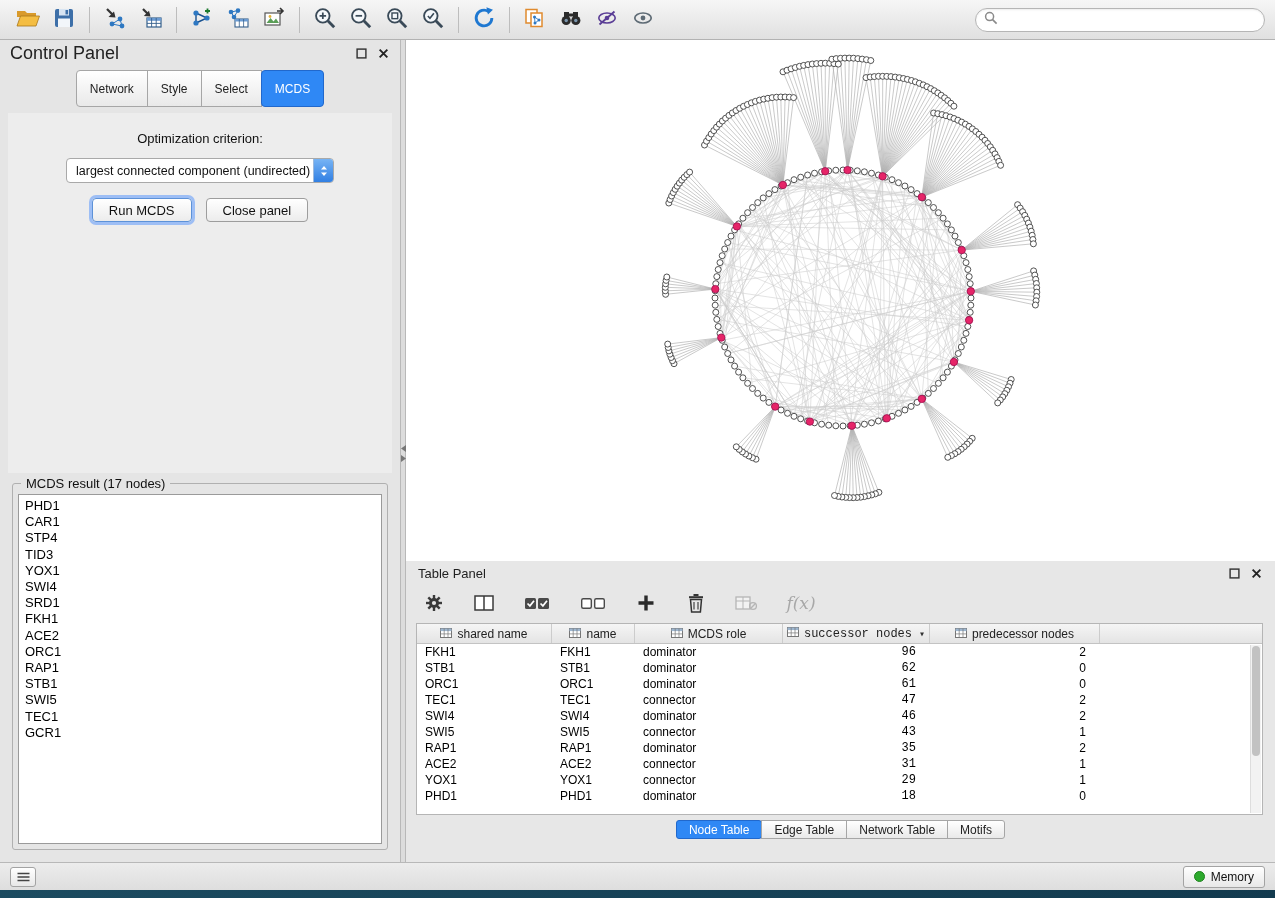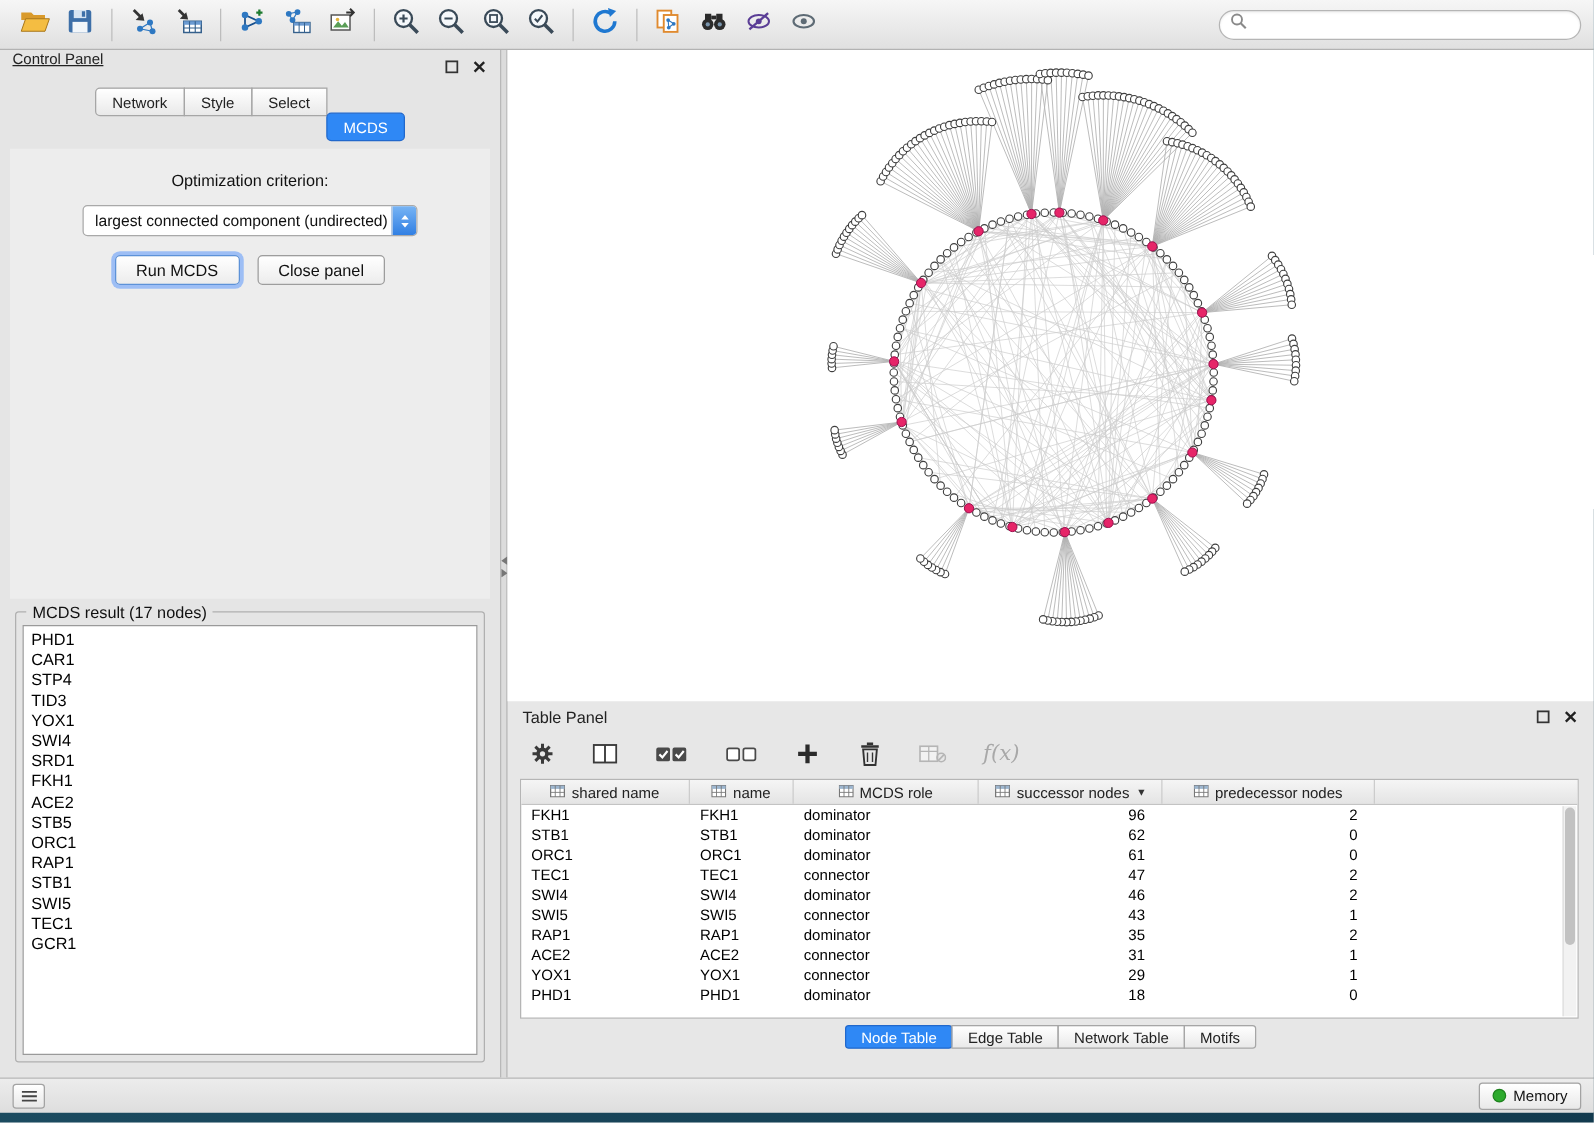"Control Panel" .cp-header { align-items: none -> center; font-size: 12px -> 18px; text-decoration: underline -> none }
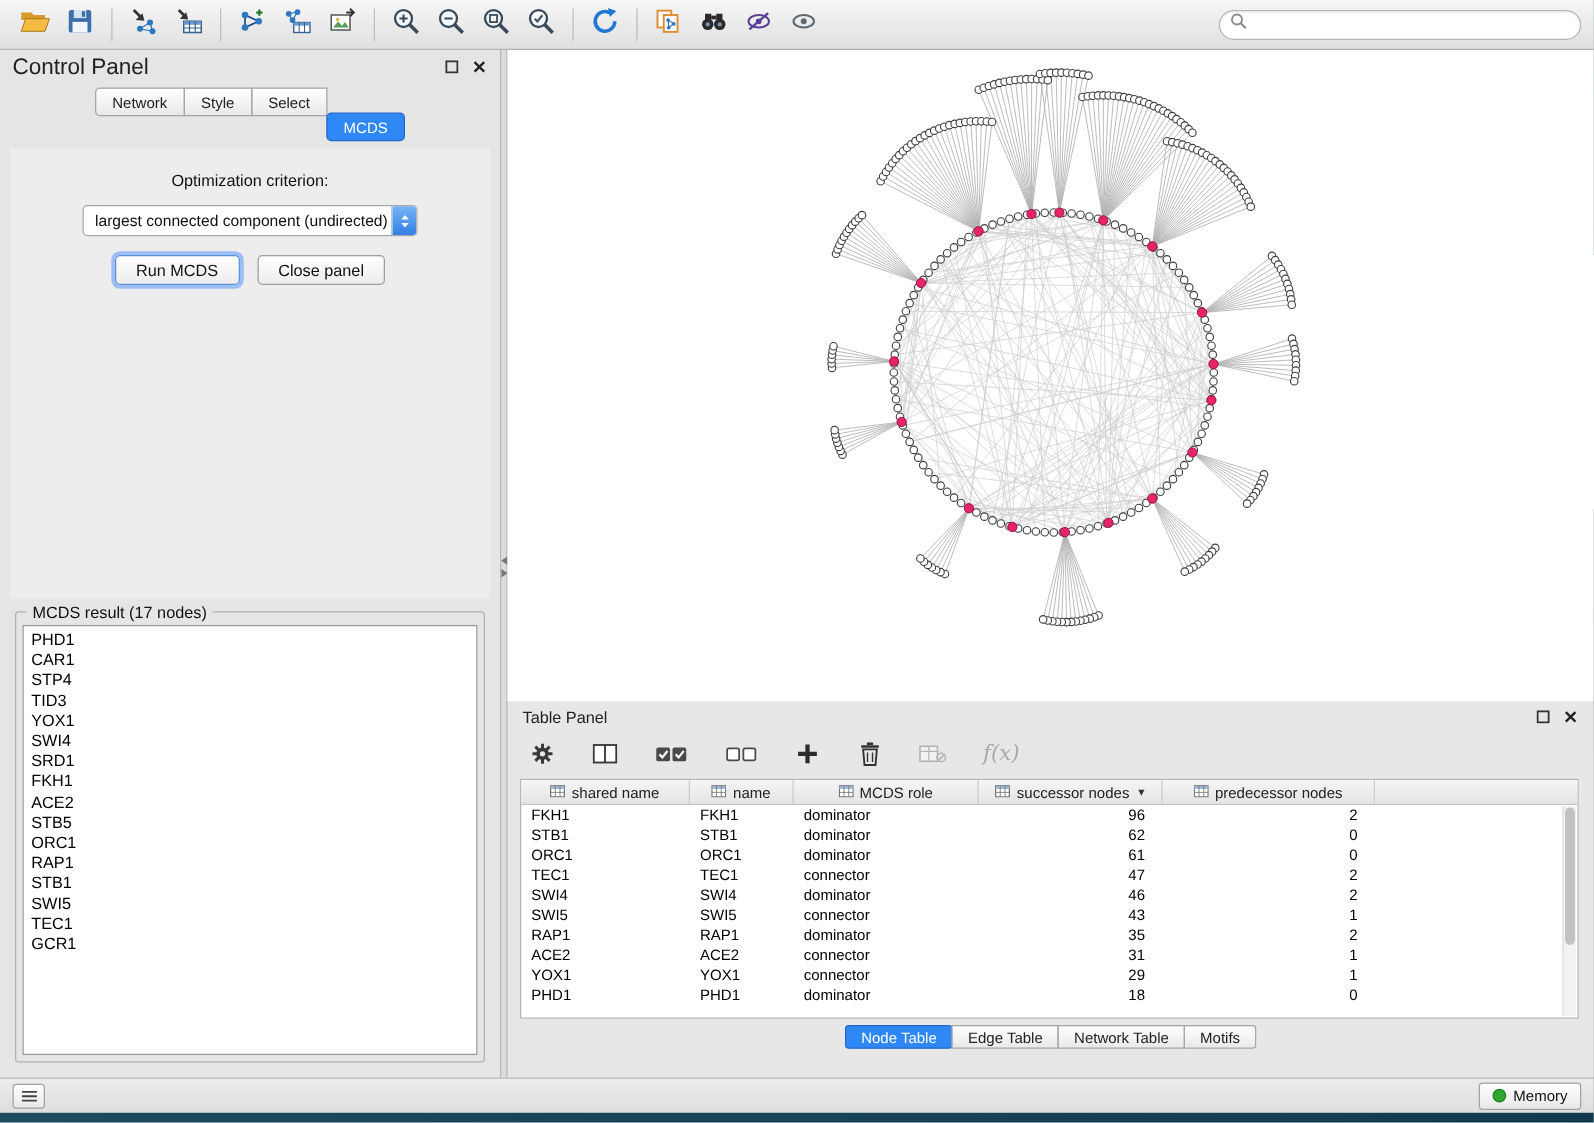"Network" .cp-tab { height: 23px -> 37px }
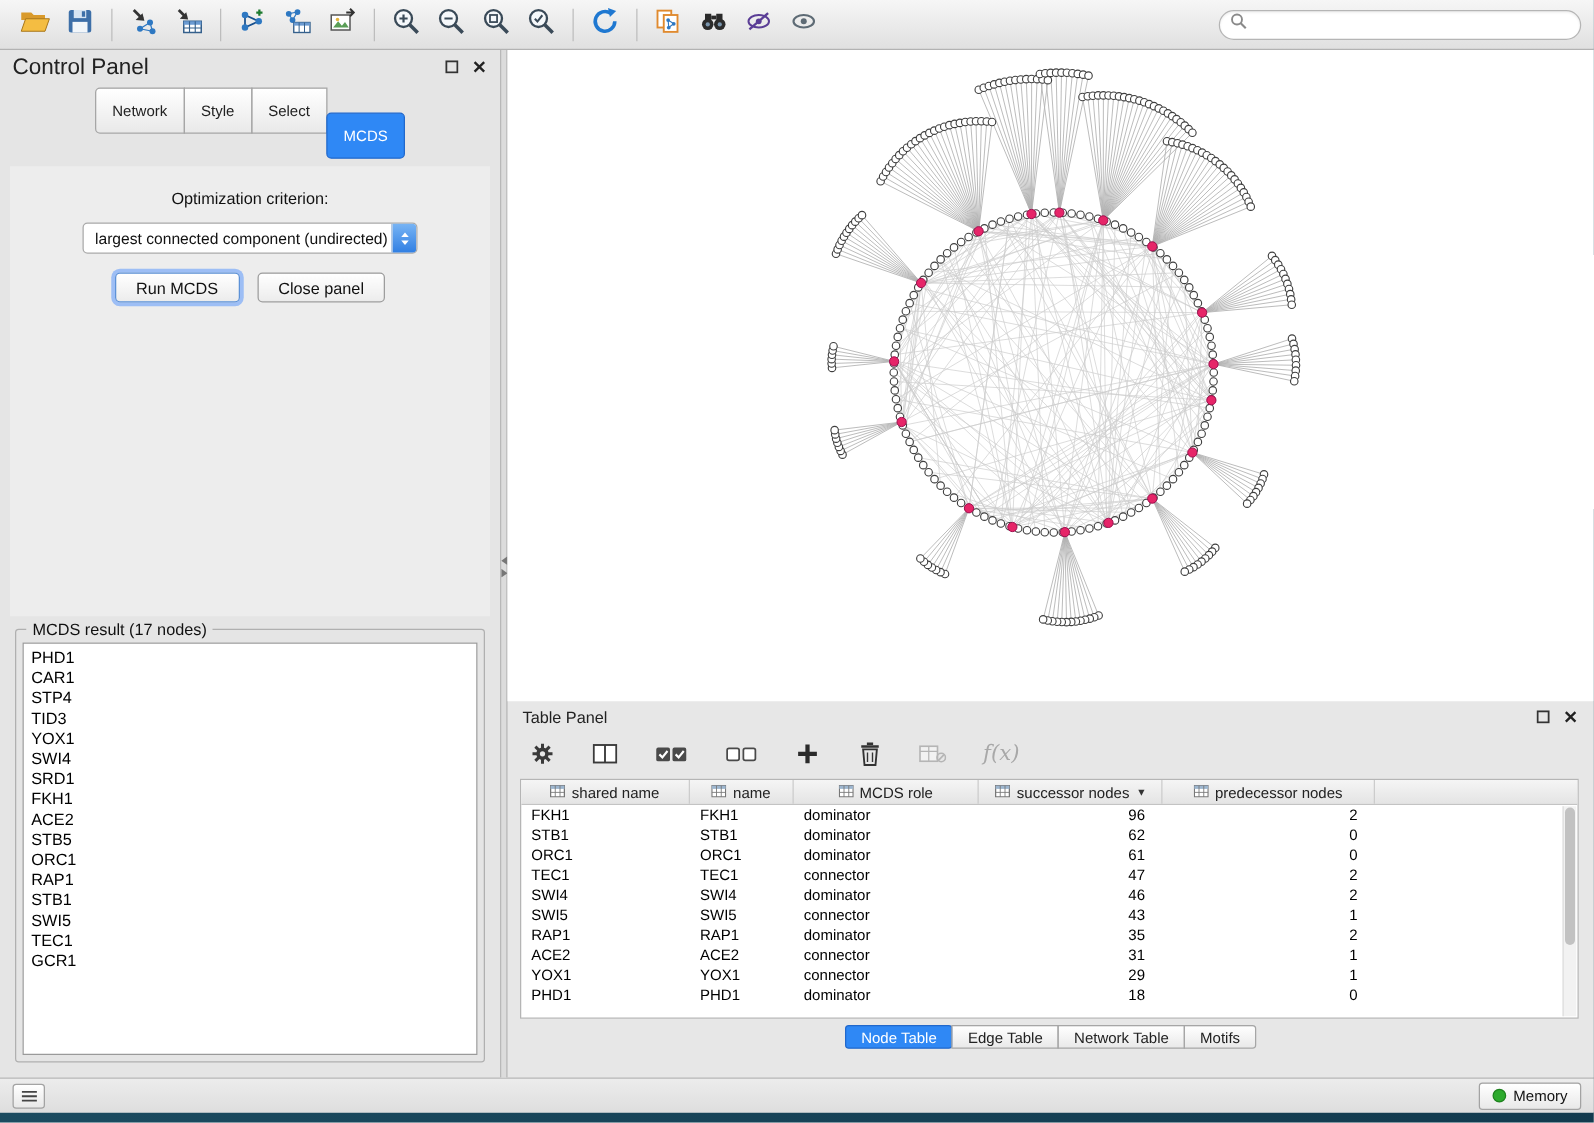"MCDS" .cp-tab:last-child { margin-top: 20px -> none }
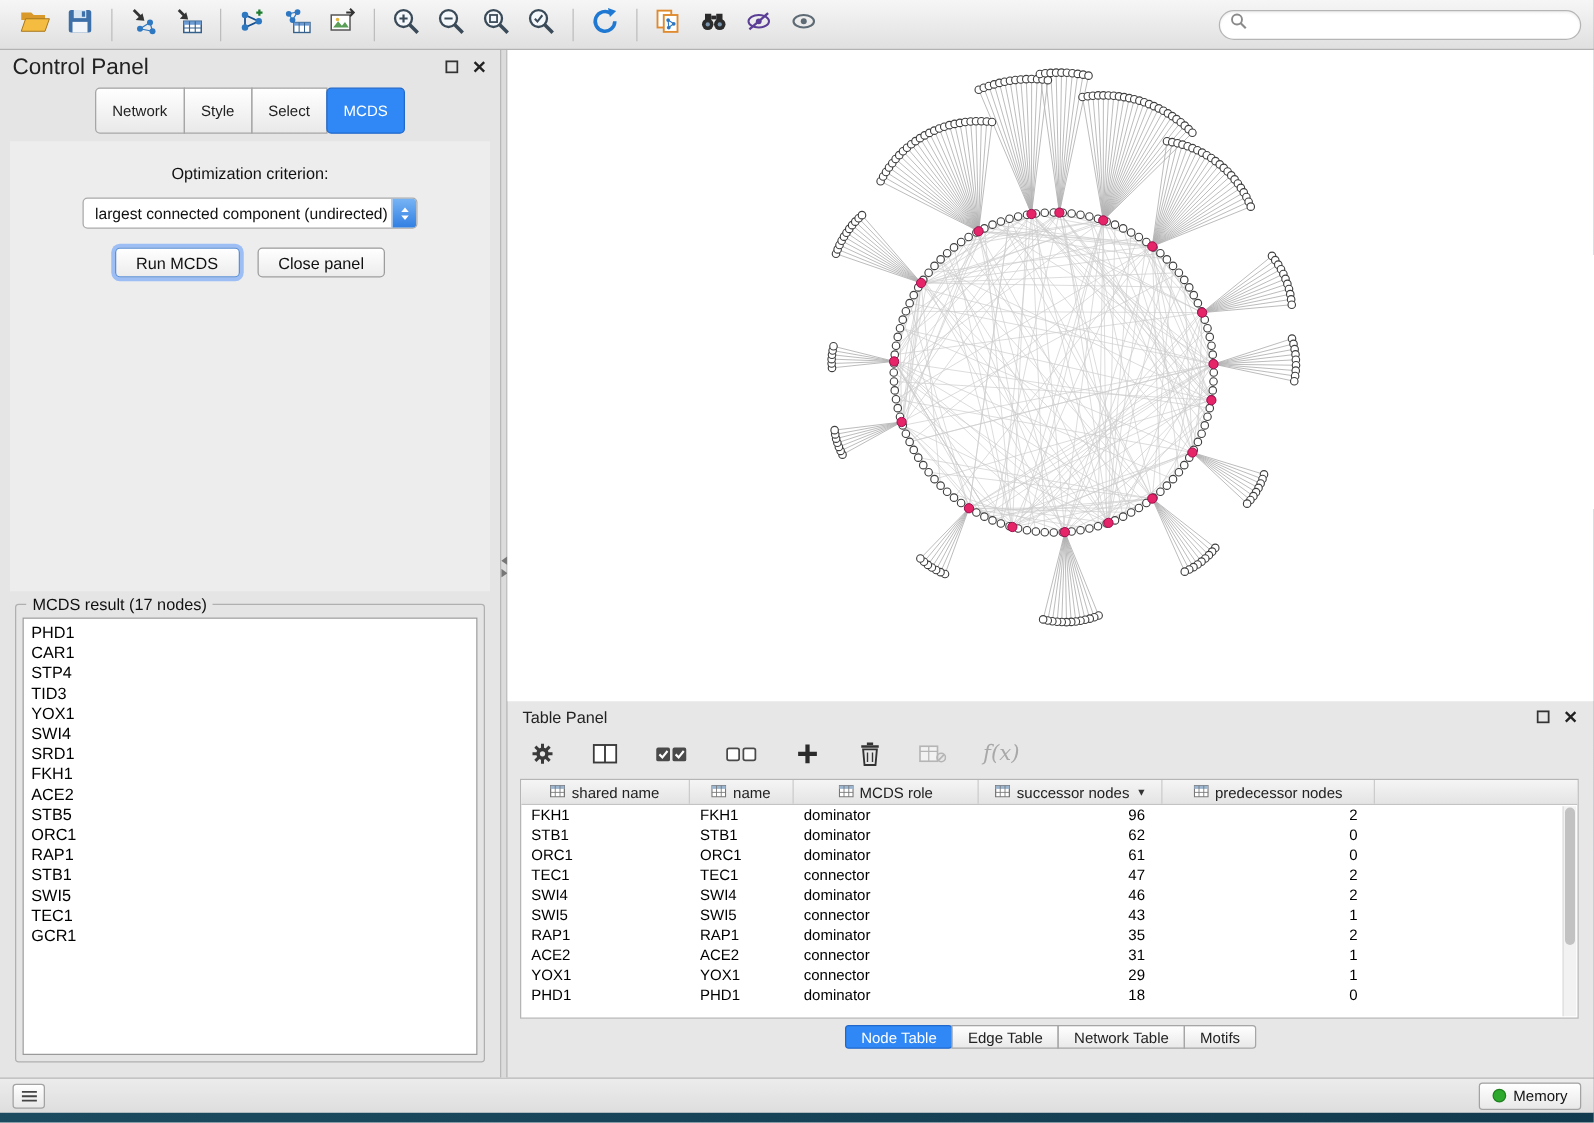"successor nodes" .c3 { font-family: none -> Liberation Mono, monospace }
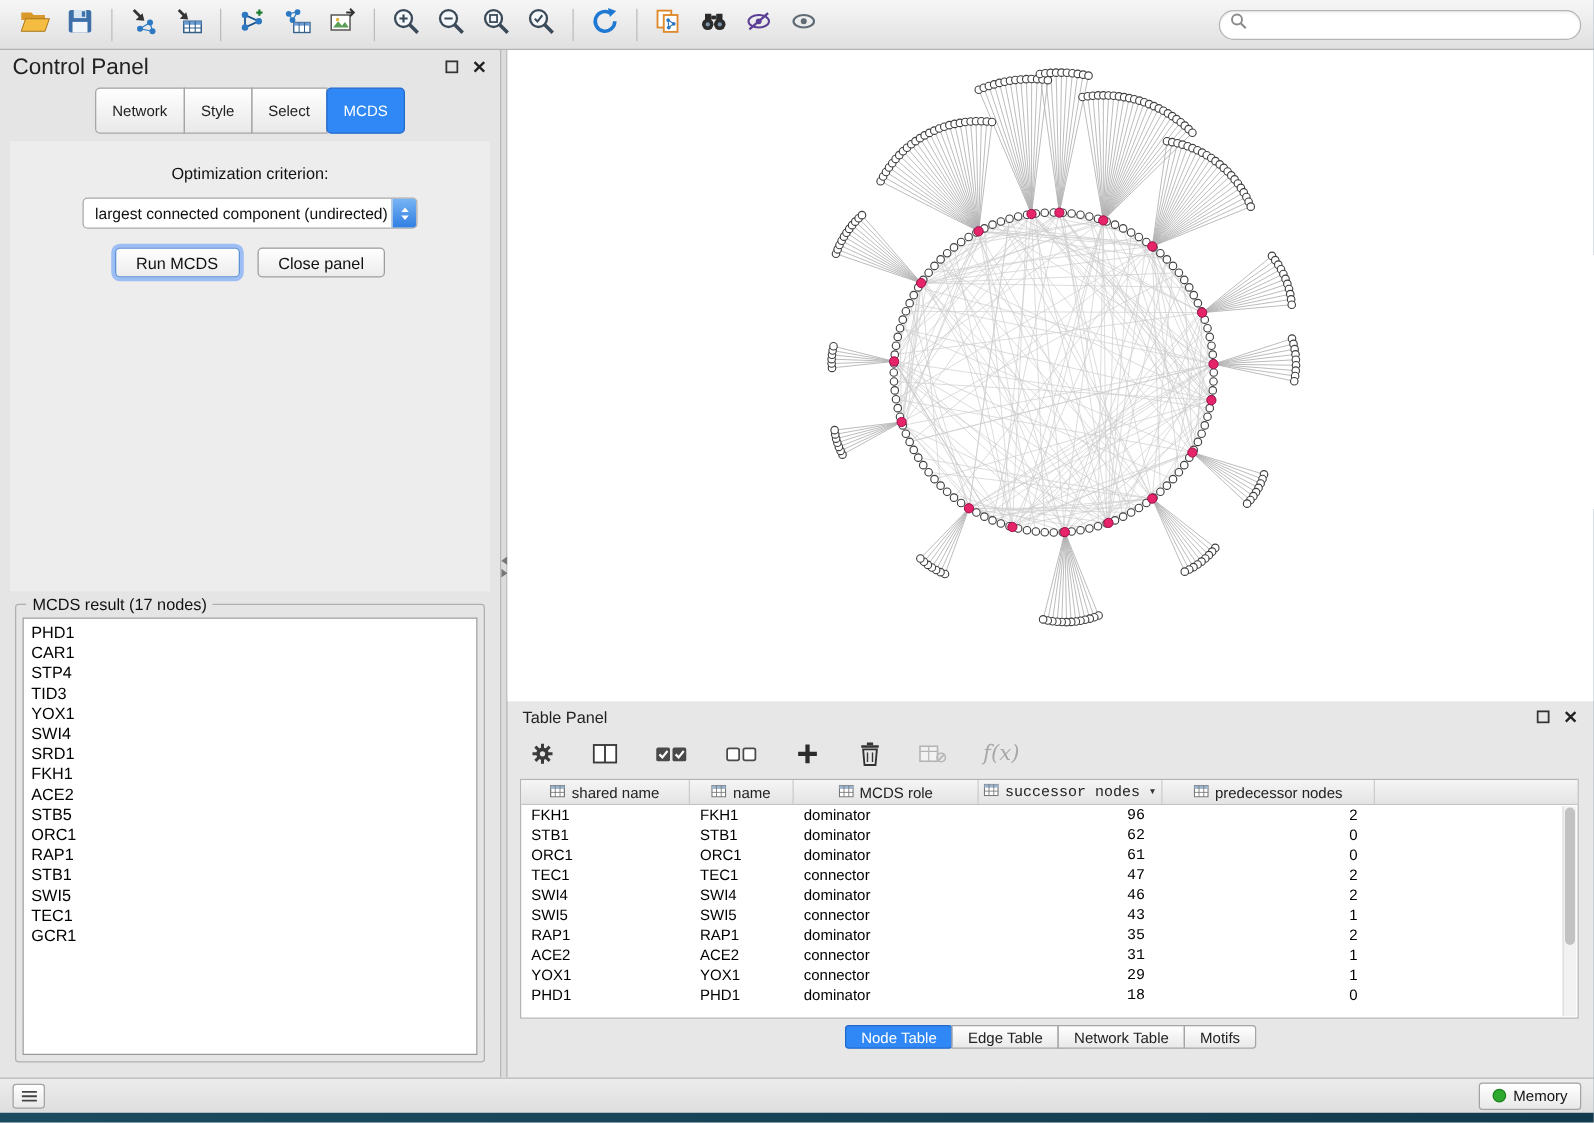"STB5" div.mcds-item { html: <div>STB5</div> -> none }
